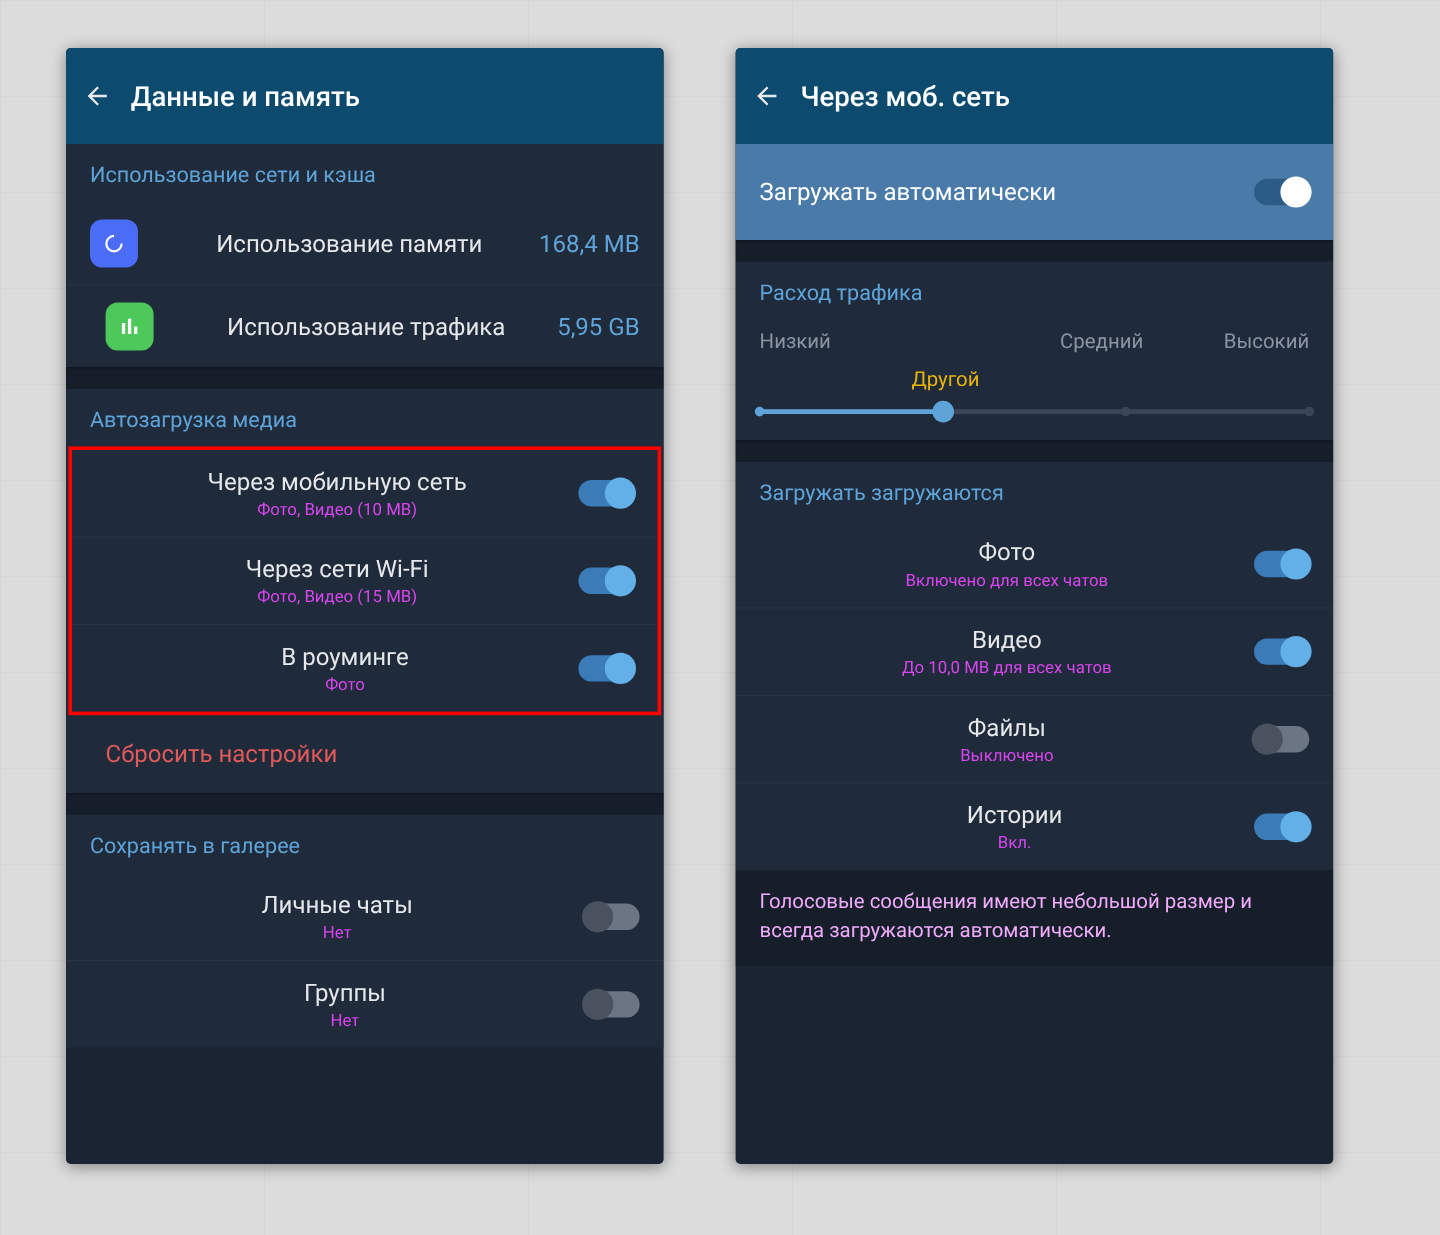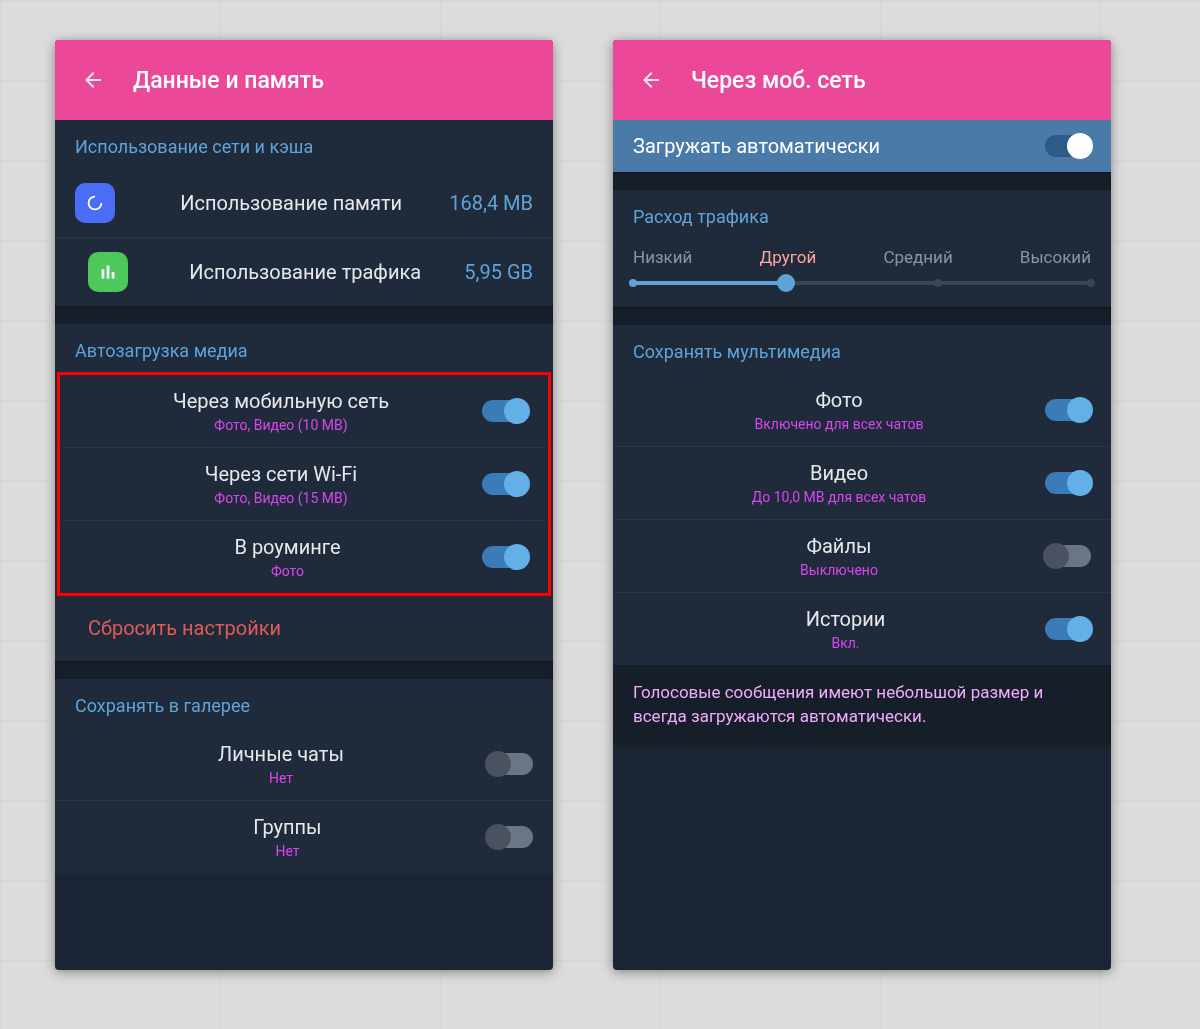"Данные и память" .header { background: #ec4899 -> #0c4a6e; gap: 28px -> 16px; padding: 0 26px -> 0 14px }
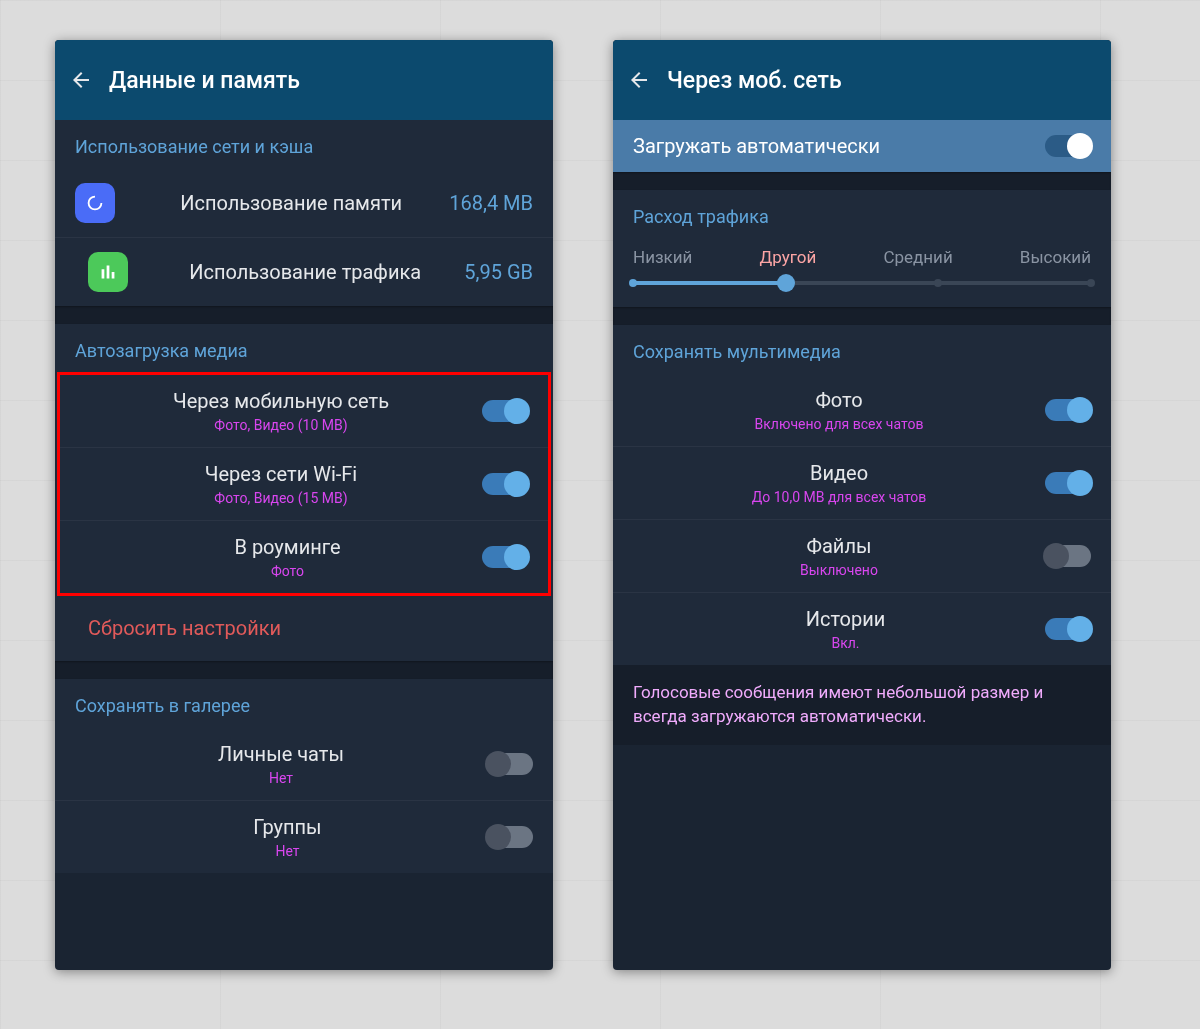"Загружать автоматически" .master-row { height: 52px -> 80px }
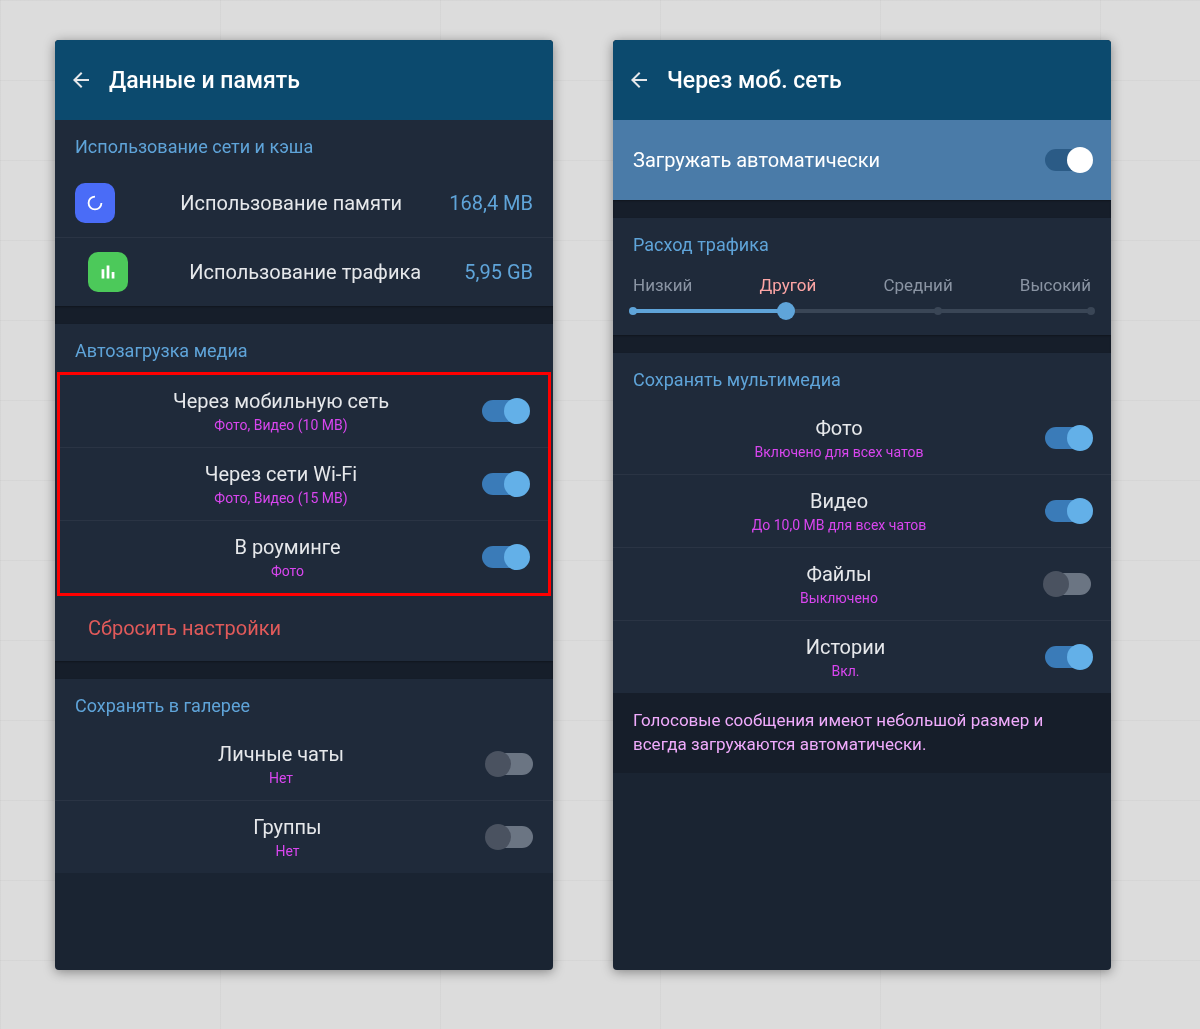"Другой" .slider-labels span.active { color: #fca5a5 -> #eab308; margin-top: none -> 32px }
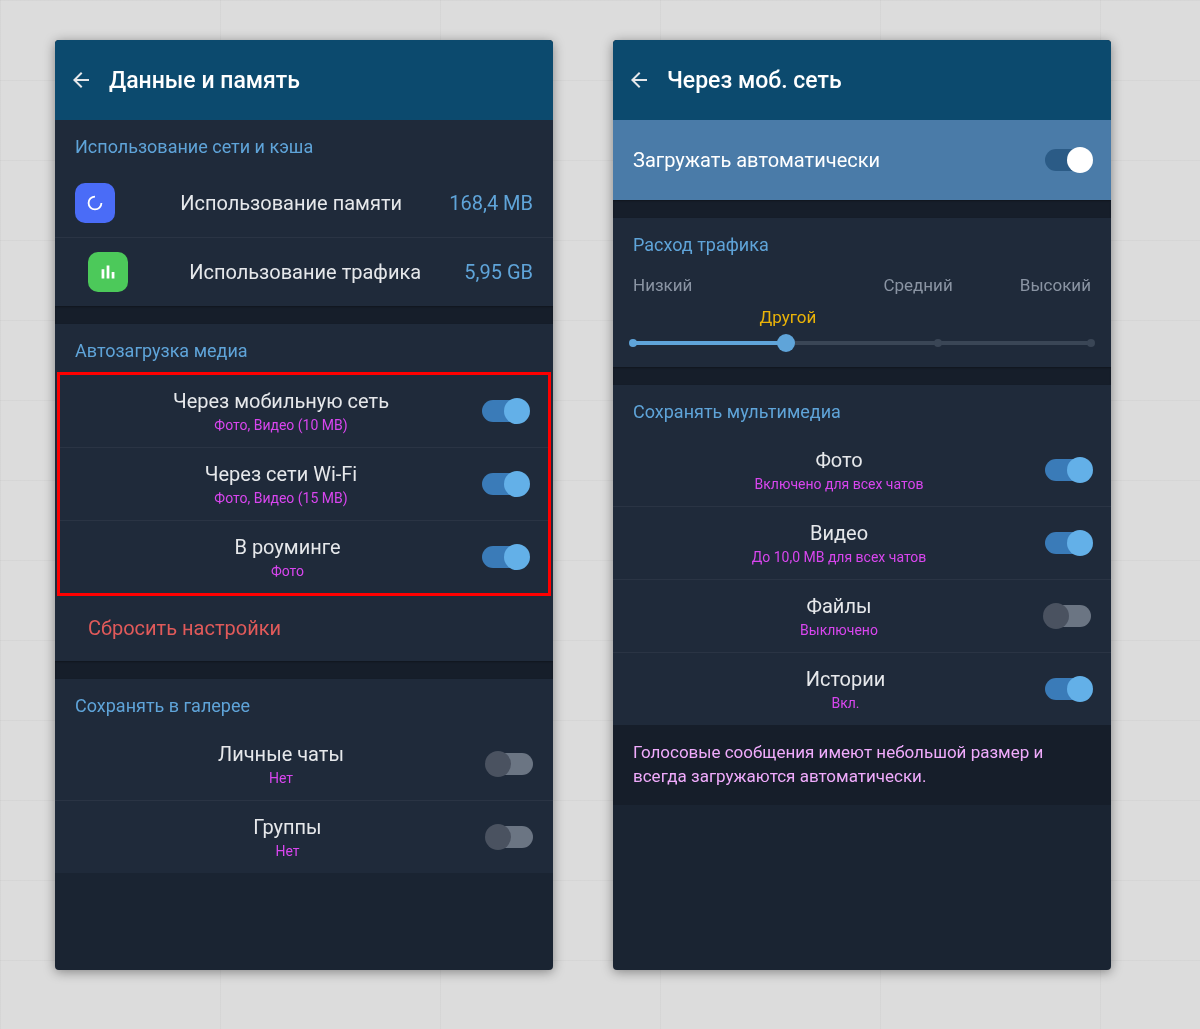"Сохранять мультимедиа" div.section-header { text: Сохранять мультимедиа -> Загружать загружаются }
